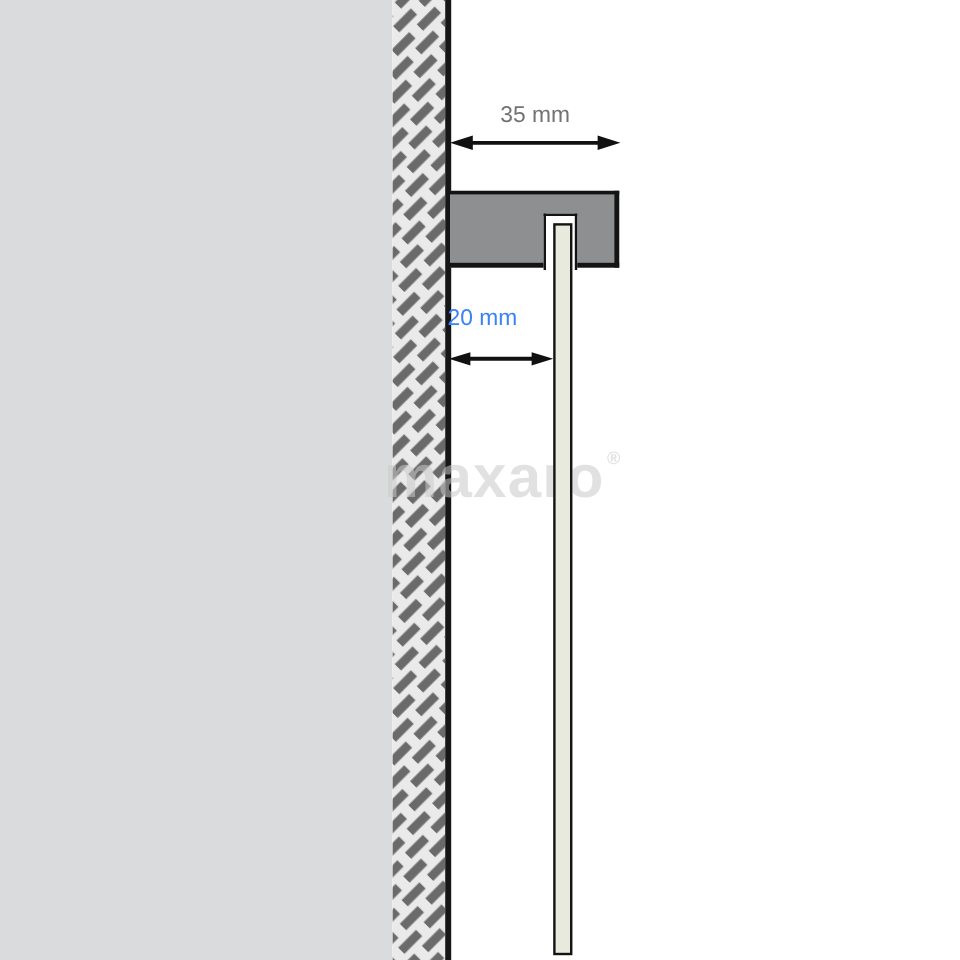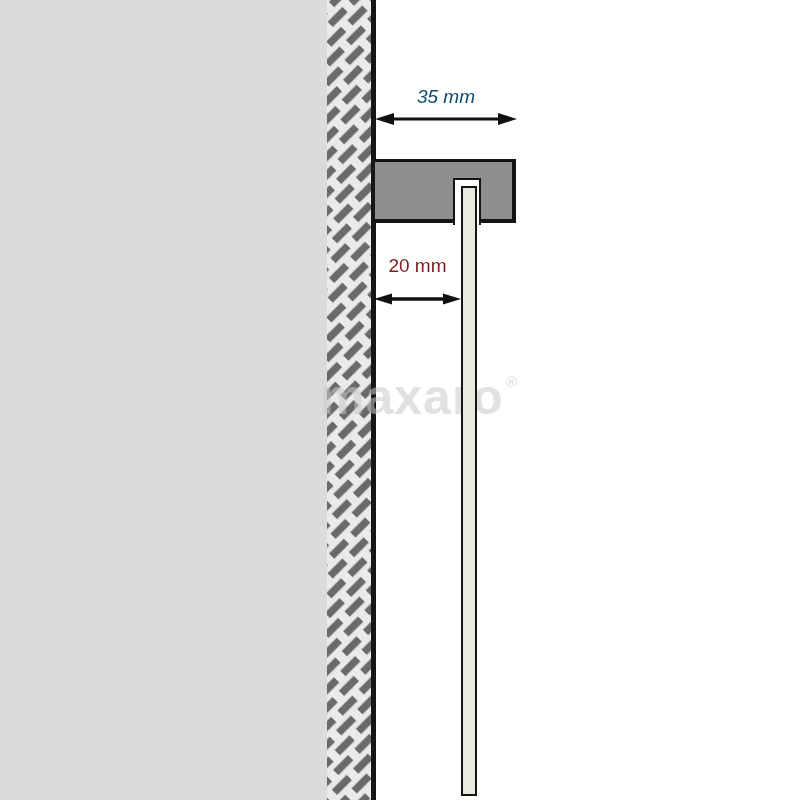"35 mm" .dim-label-35 { color: #0c4a6e -> #737373; font-style: italic -> none }
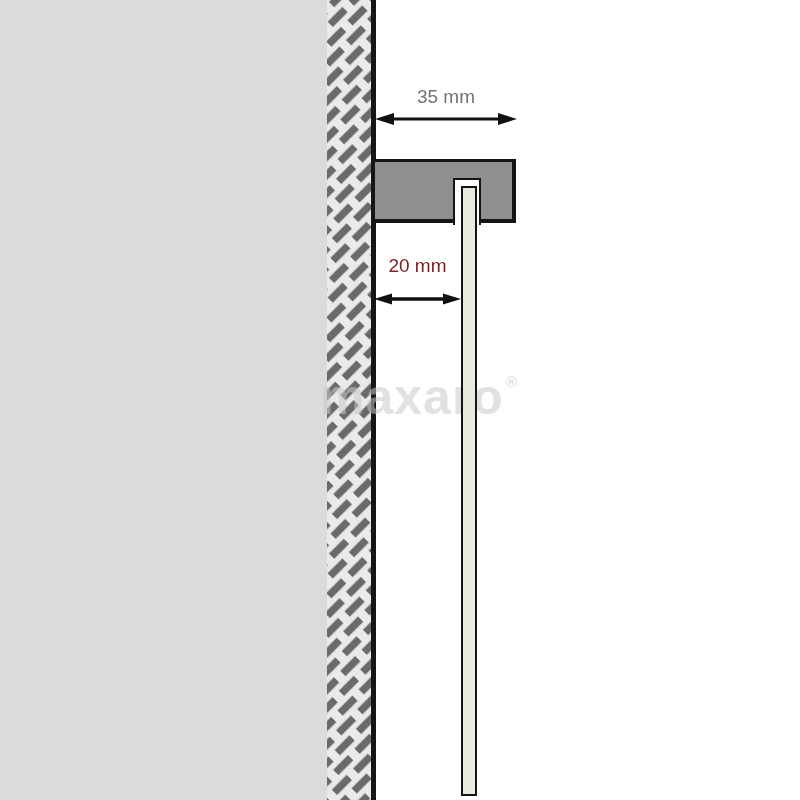"20 mm" .dim-label-20 { color: #7f1d1d -> #3b82f6; text-align: center -> none }
